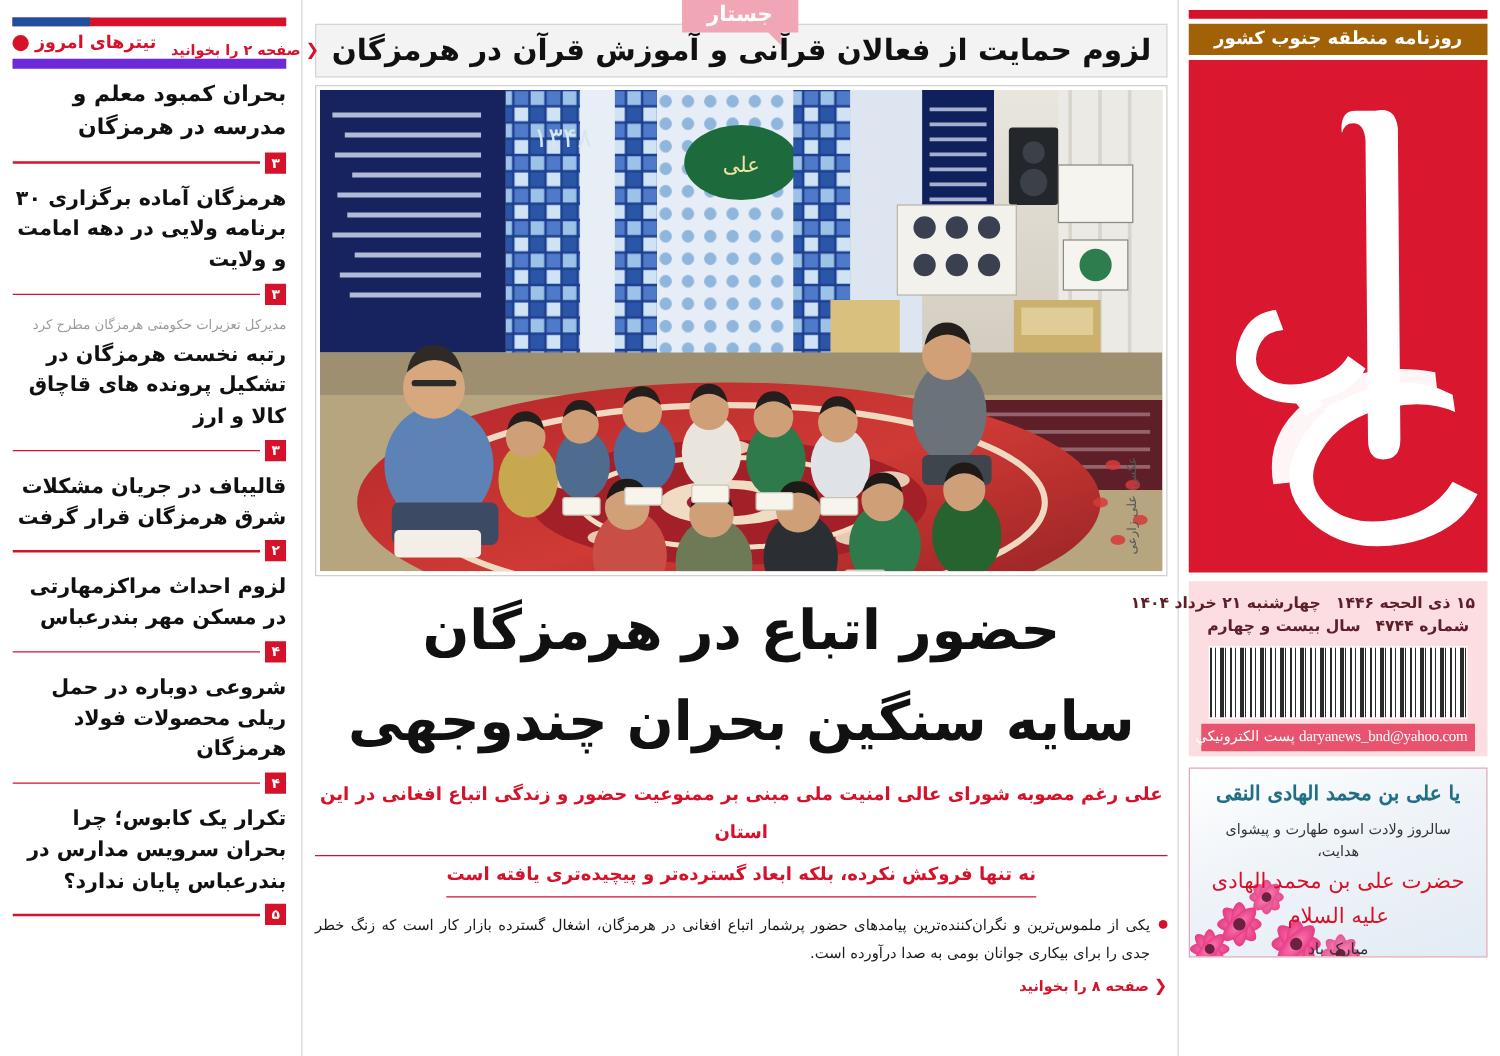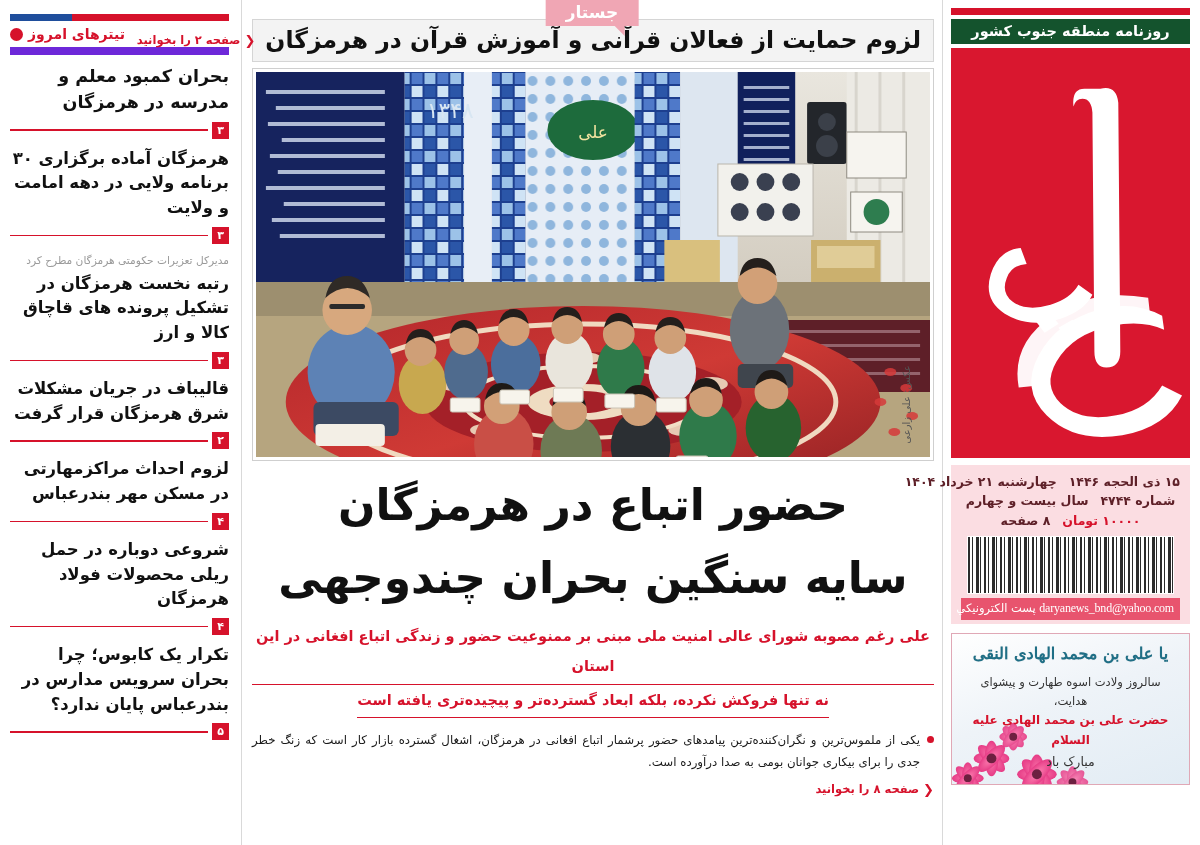"روزنامه منطقه جنوب کشور" .region-bar { background: #14532d -> #a16207 }
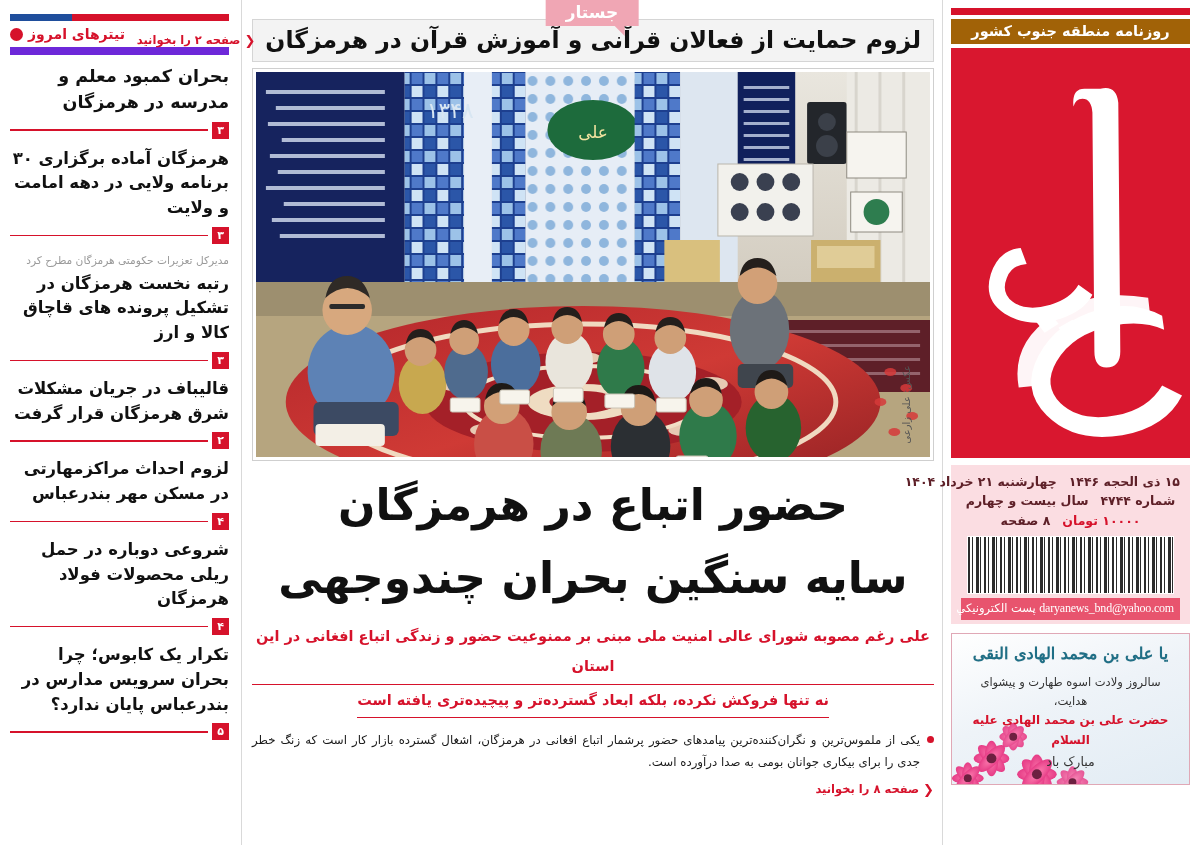"۱۰۰۰۰ تومان۸ صفحه" div.info-line { html: <div> <span>۱۰۰۰۰ تومان</span><span></span><span>۸ صفحه</span> </div> -> none }
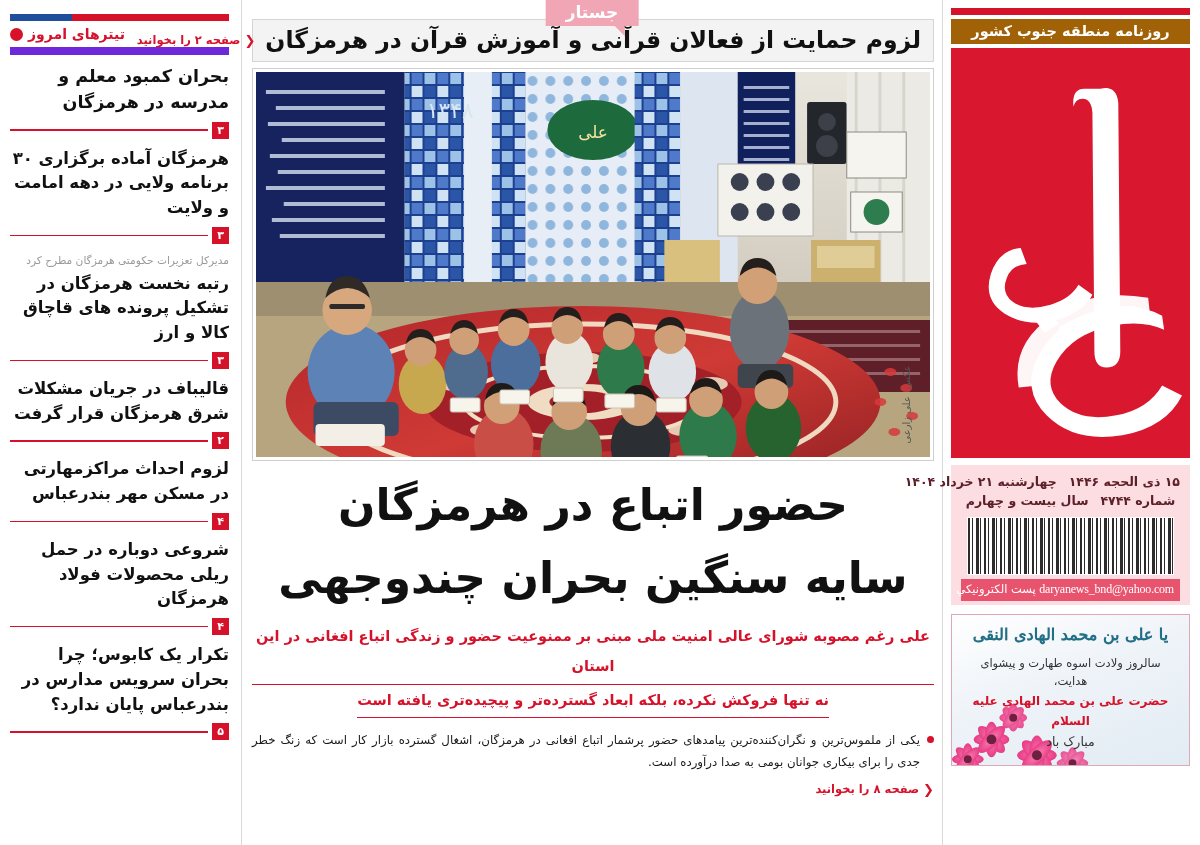"حضرت علی بن محمد الهادی" .greet-l2 { font-size: 12px -> 17px; font-weight: bold -> normal }
